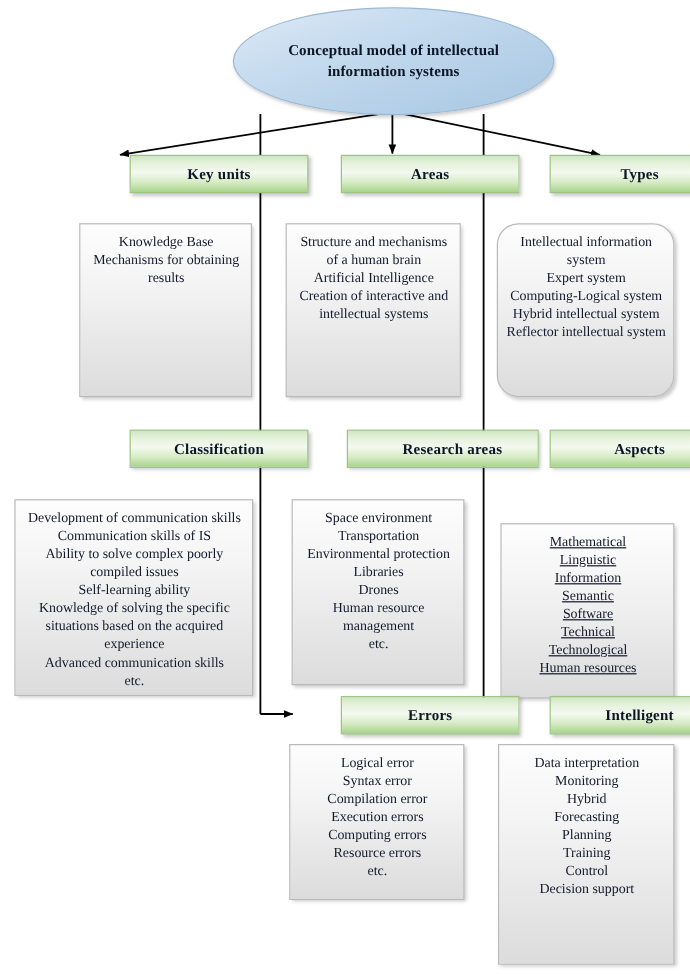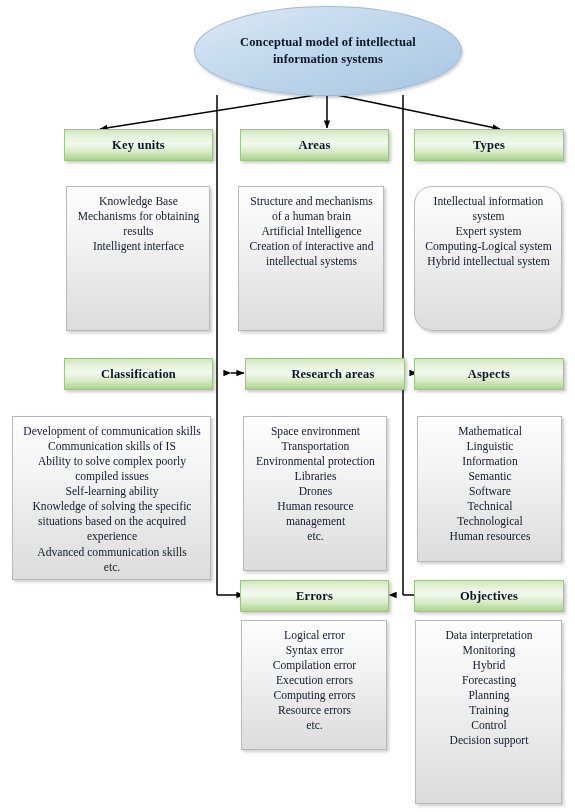"Key units" .hdr { margin-left: none -> 44px }
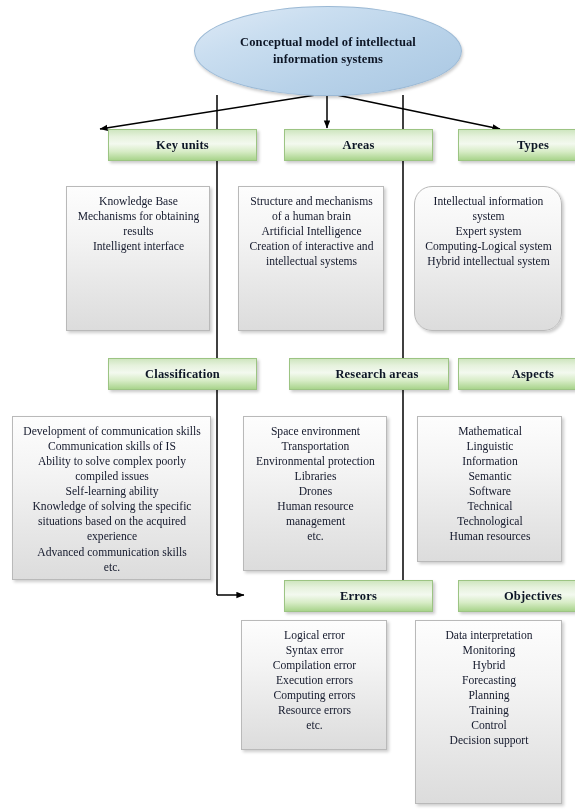"Intelligent interface" li { html: <li>Intelligent interface</li> -> none }
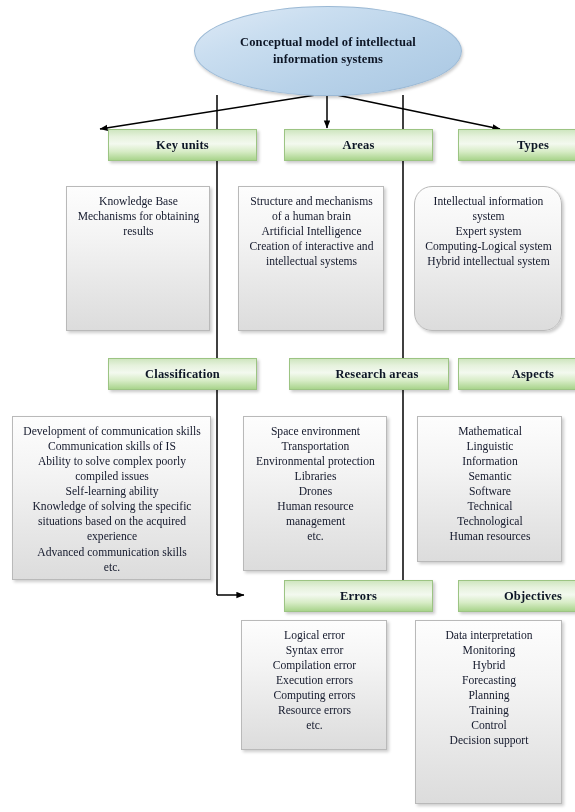"Reflector intellectual system" li { html: none -> <li>Reflector intellectual system</li> }
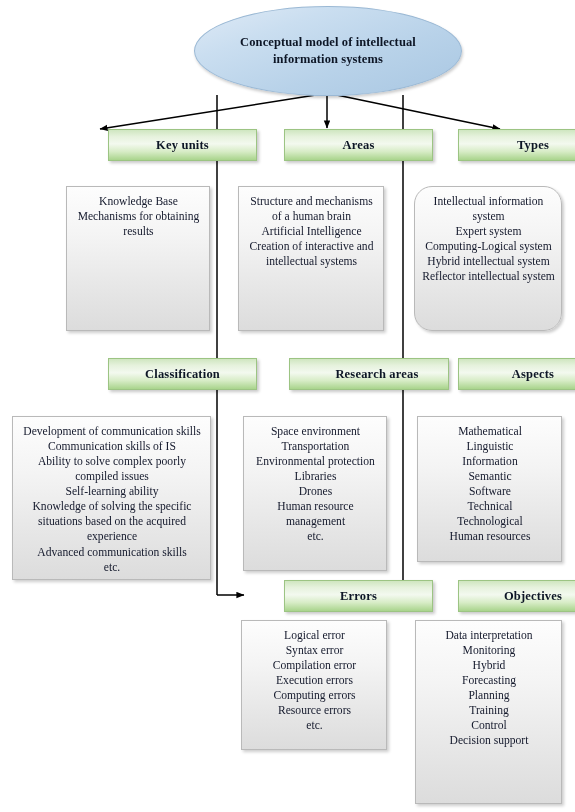"Mathematical" div.box { text-decoration: none -> underline; top: 416px -> 436px }
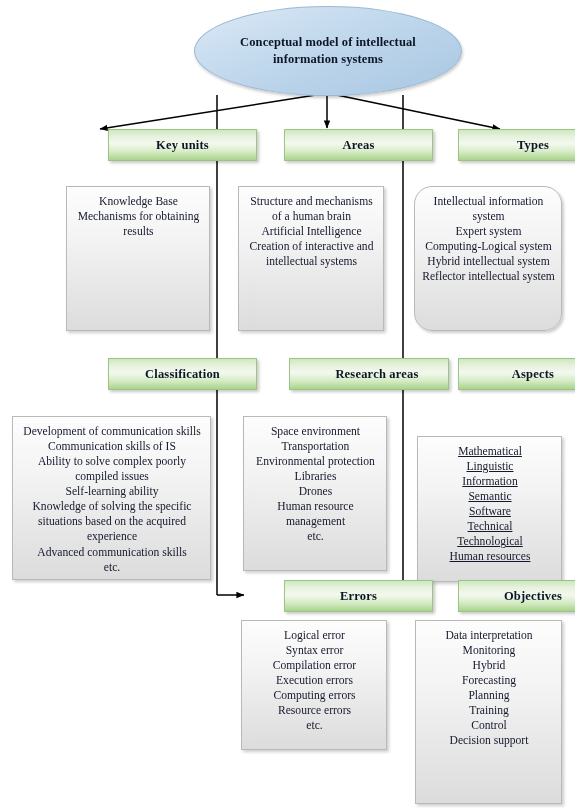"Objectives" span { text: Objectives -> Intelligent }
